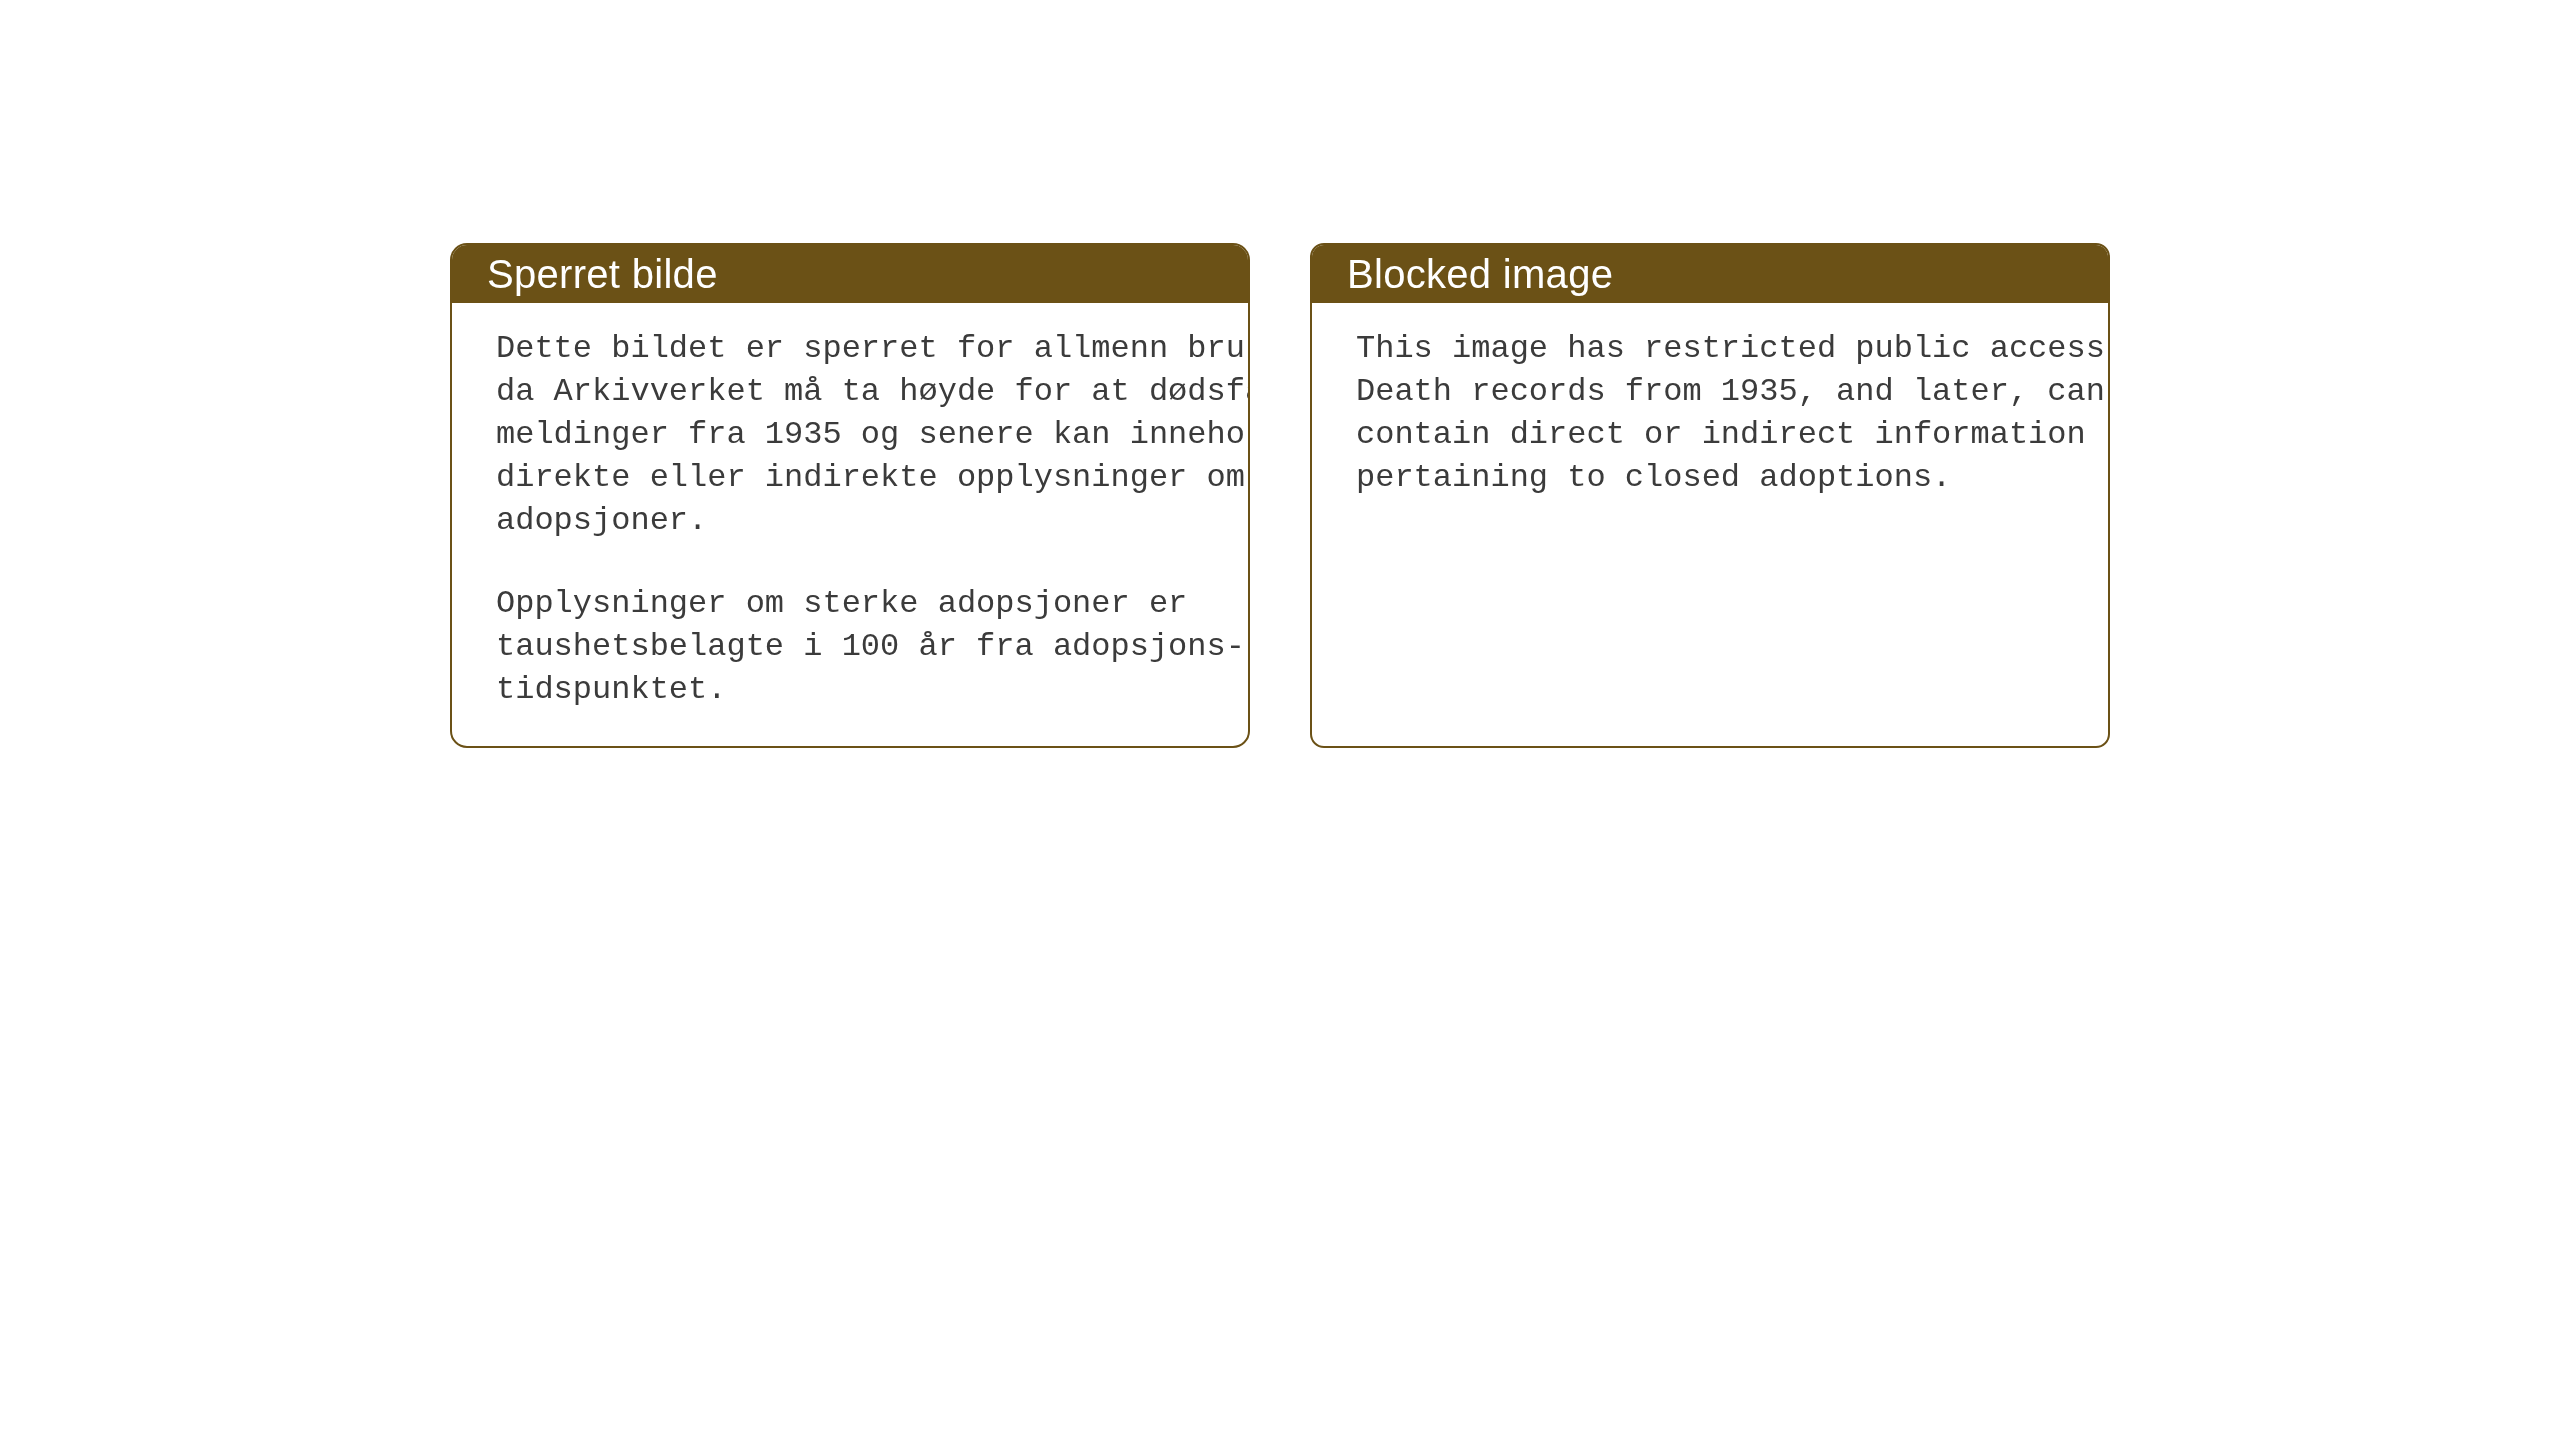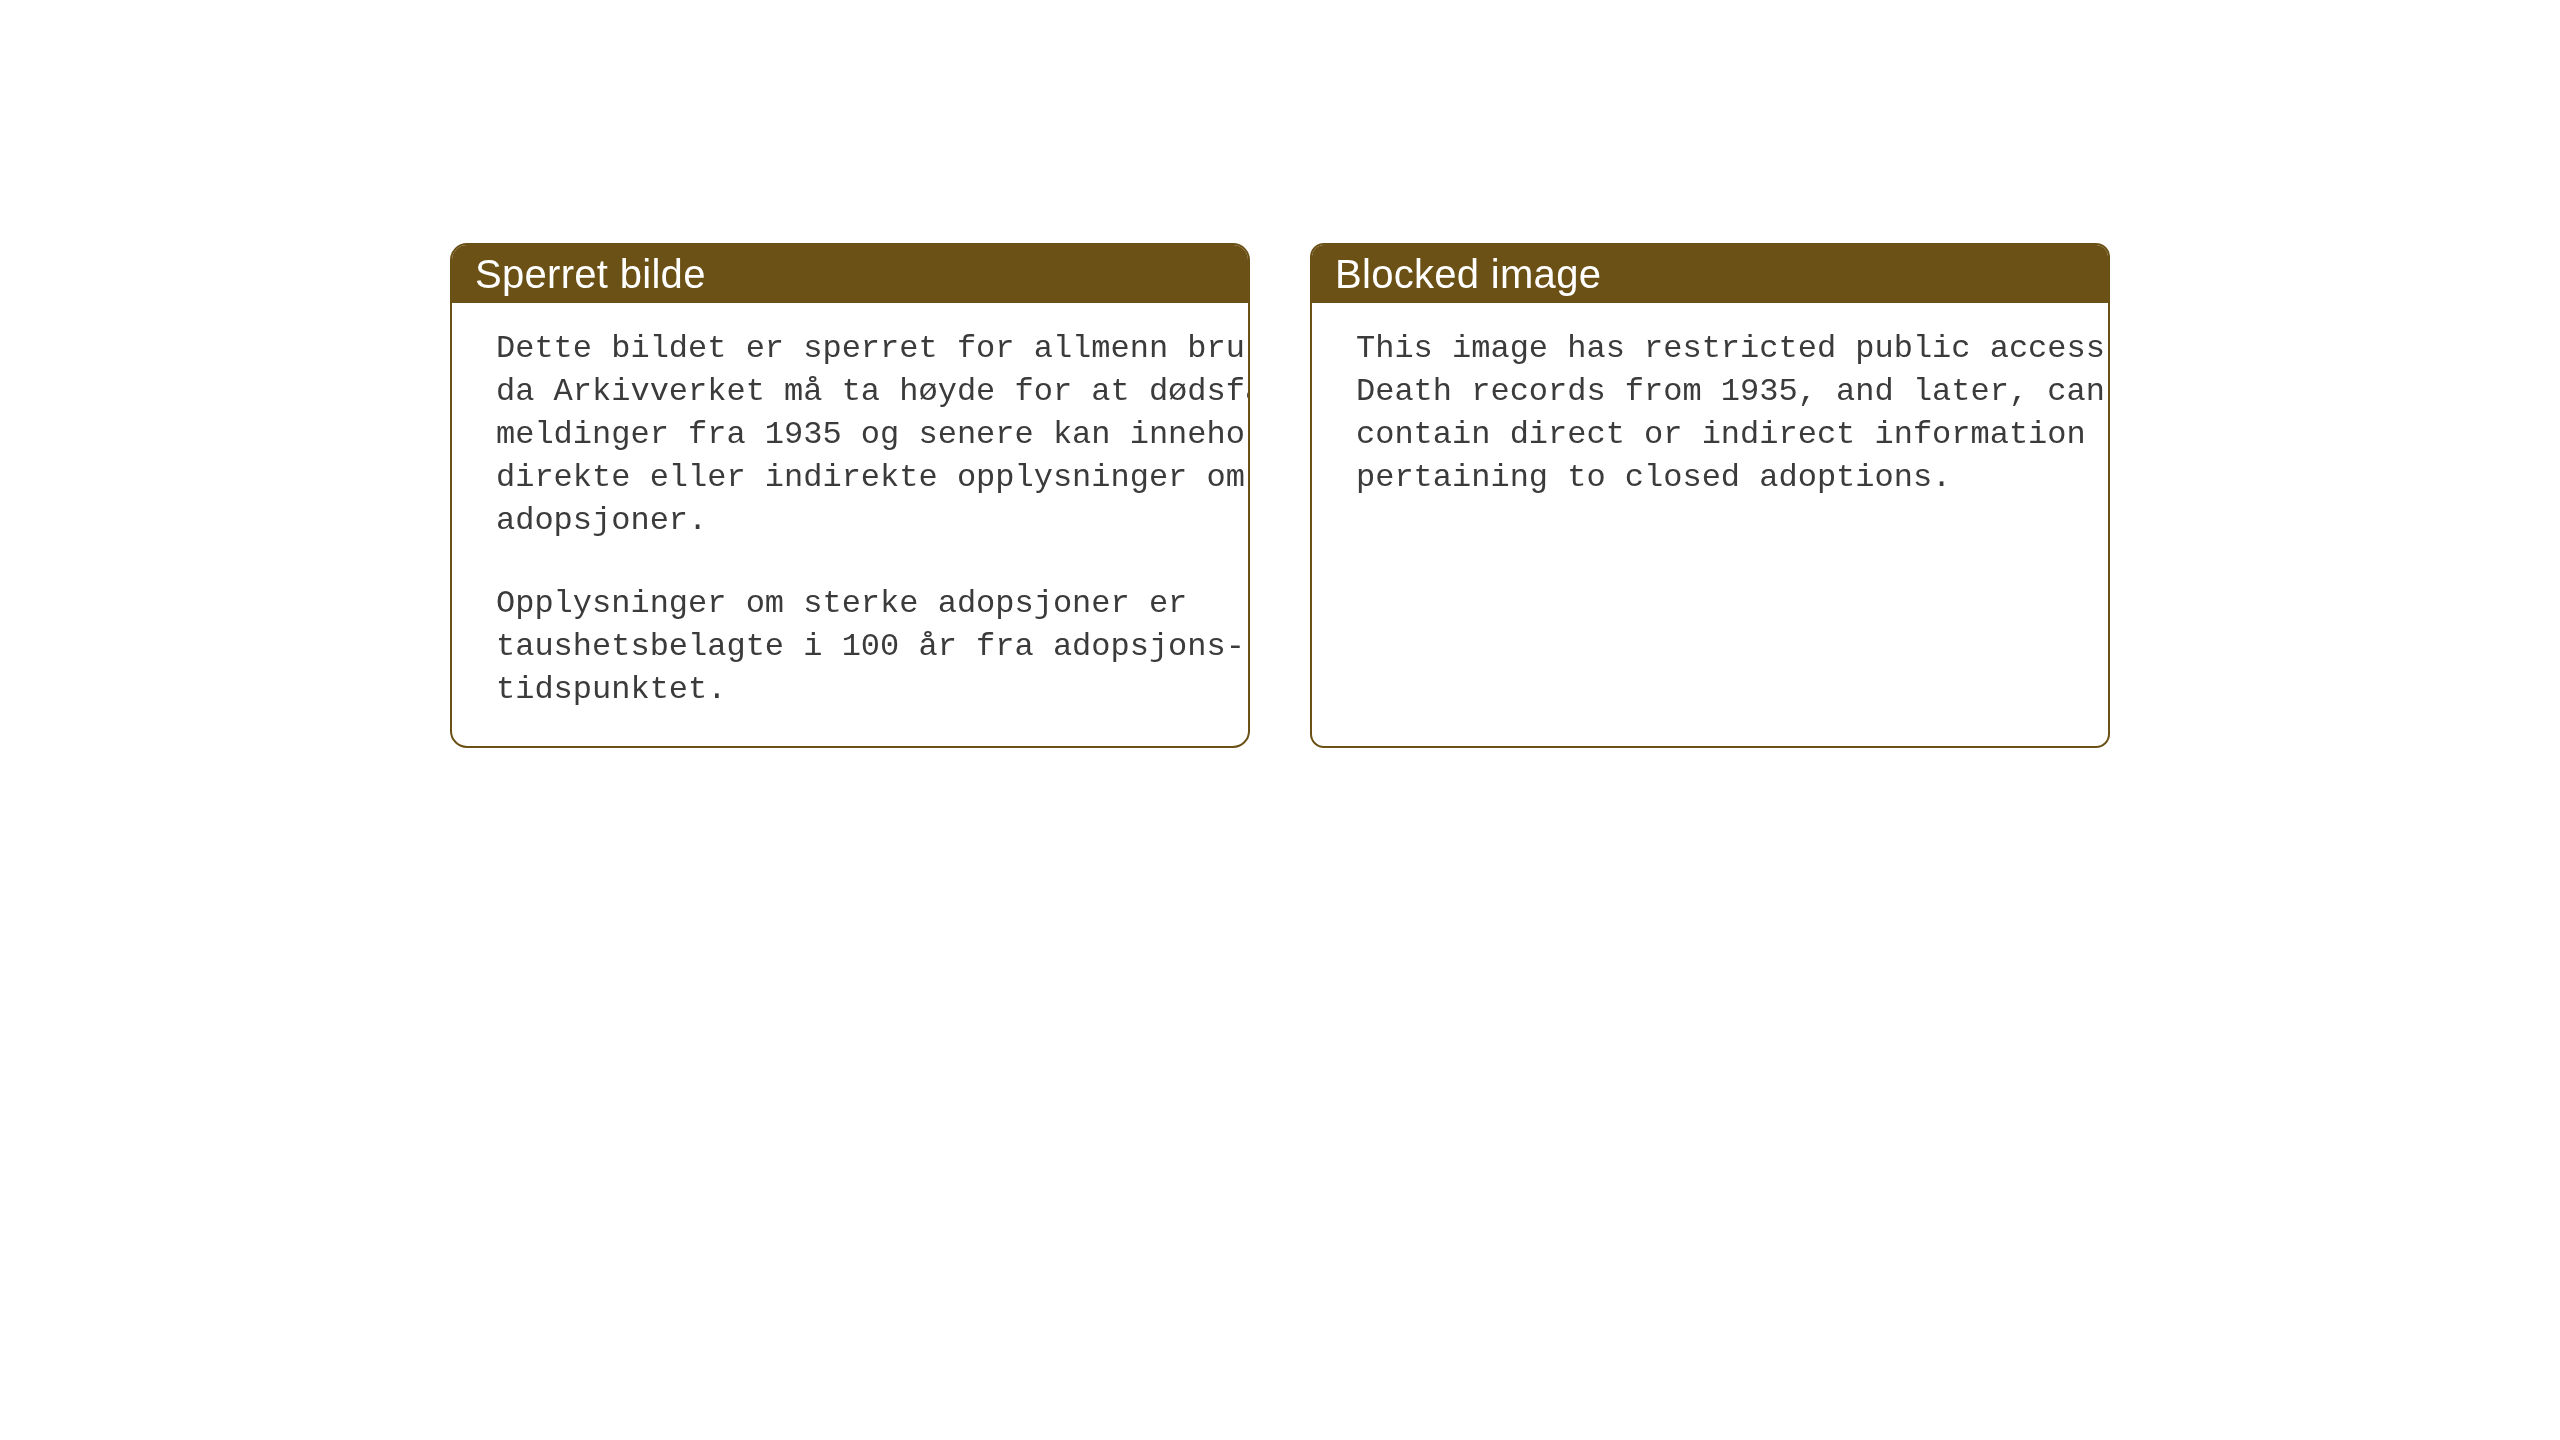"Sperret bilde" .card-title { margin: 0 -> 12px }
